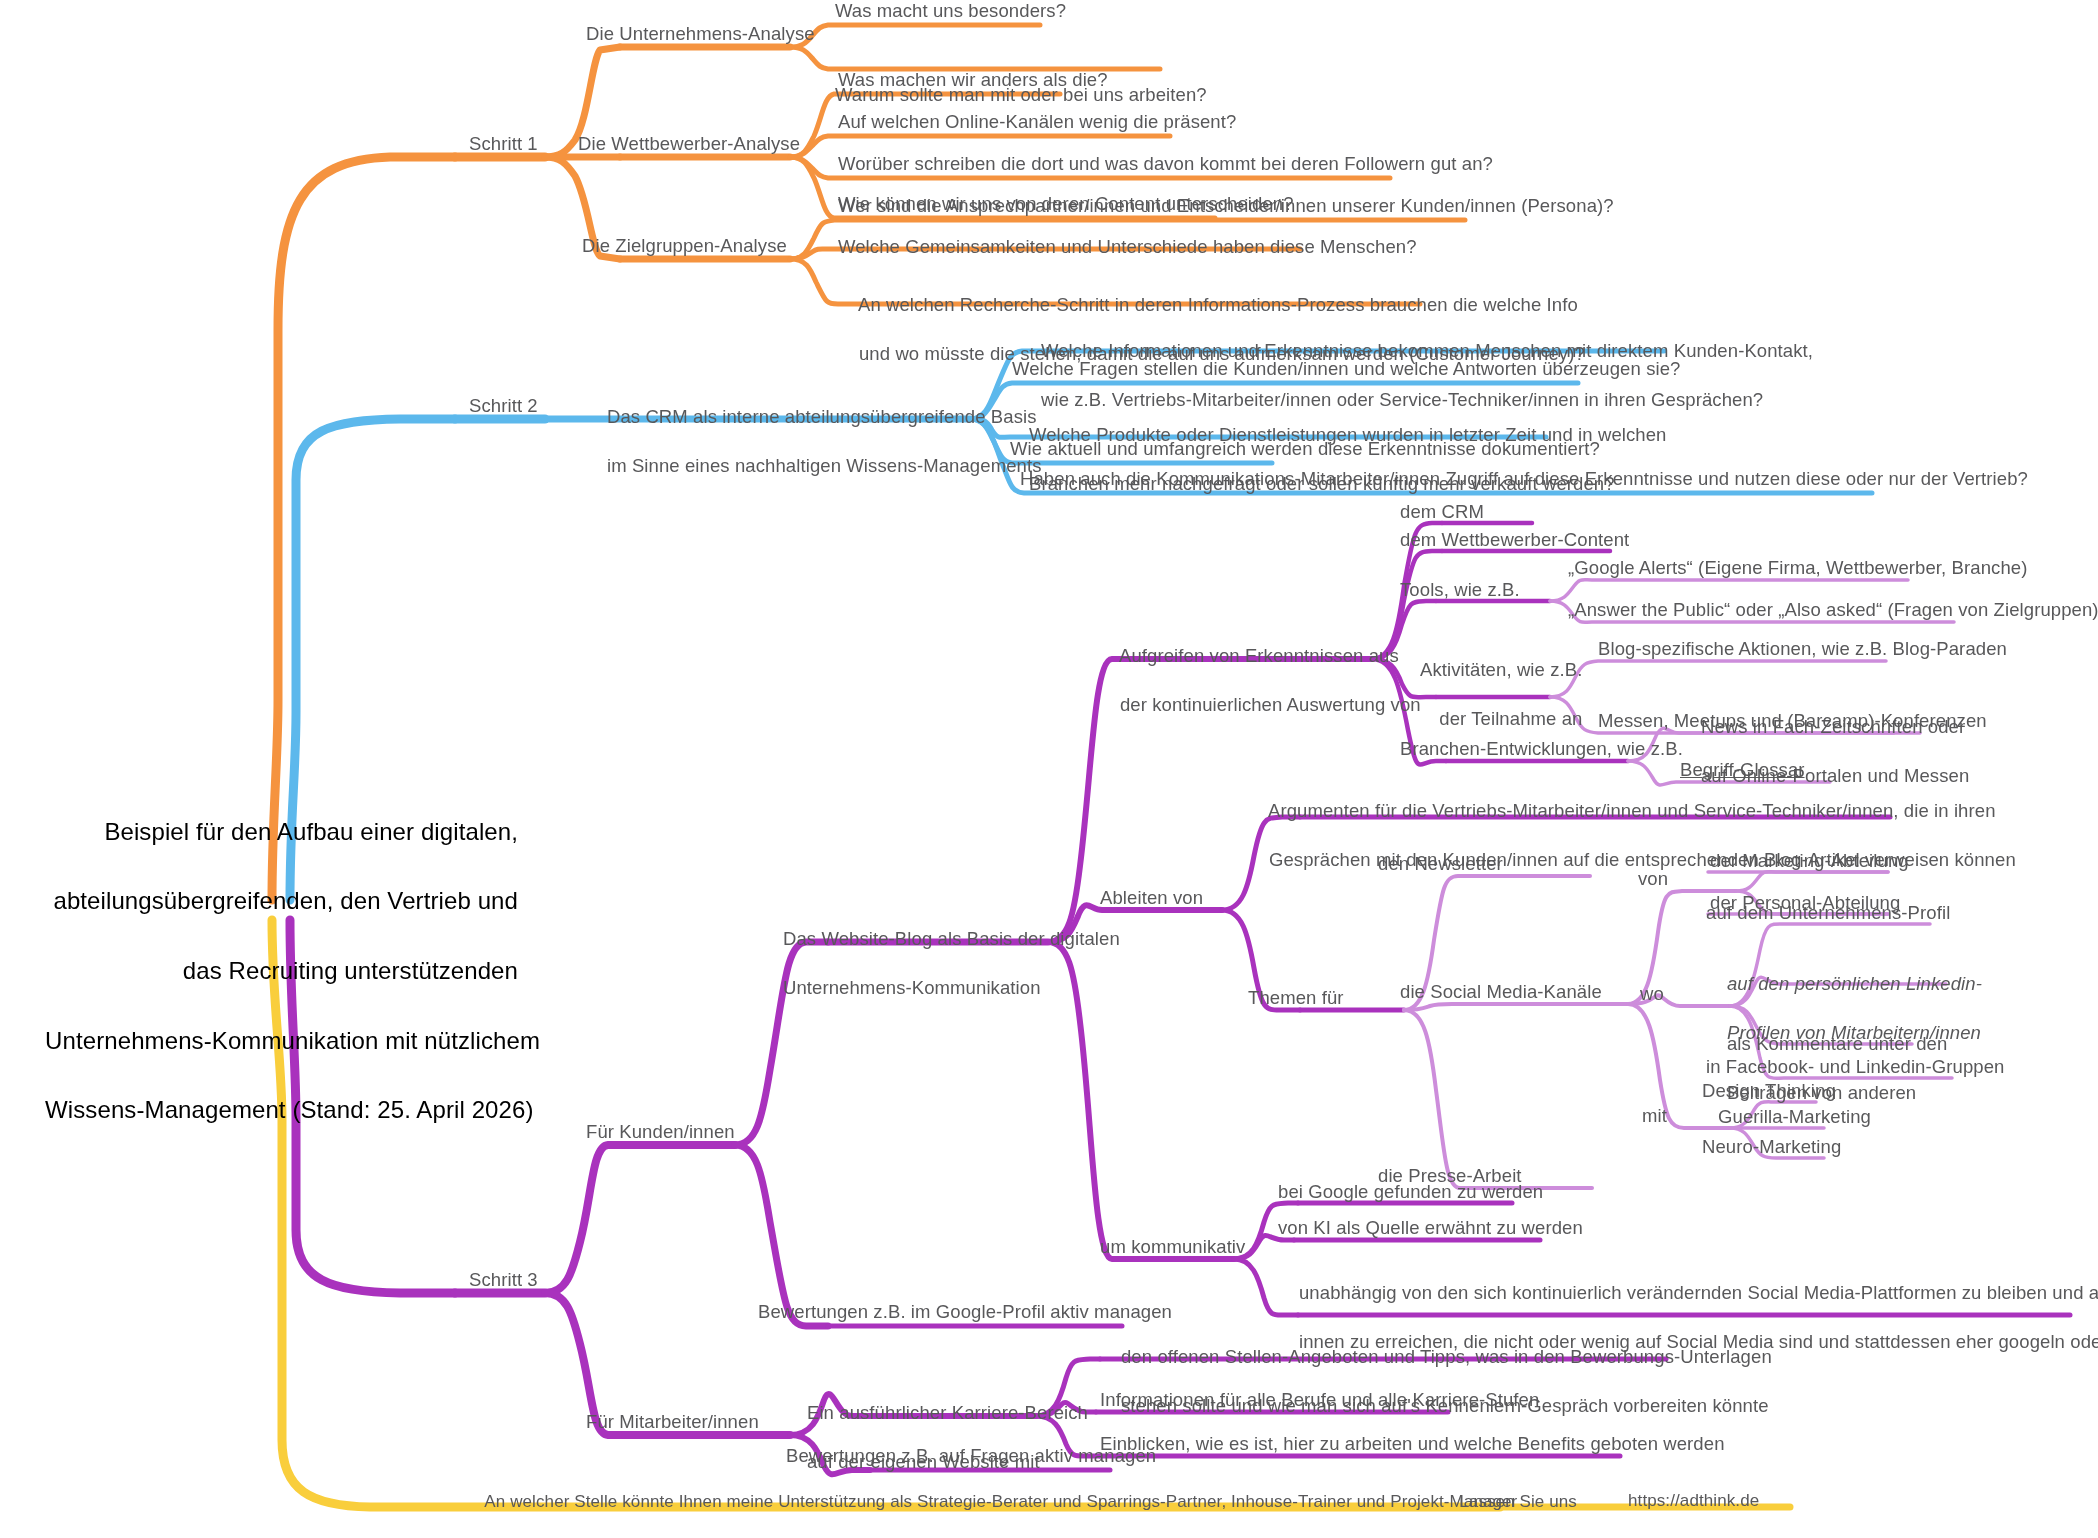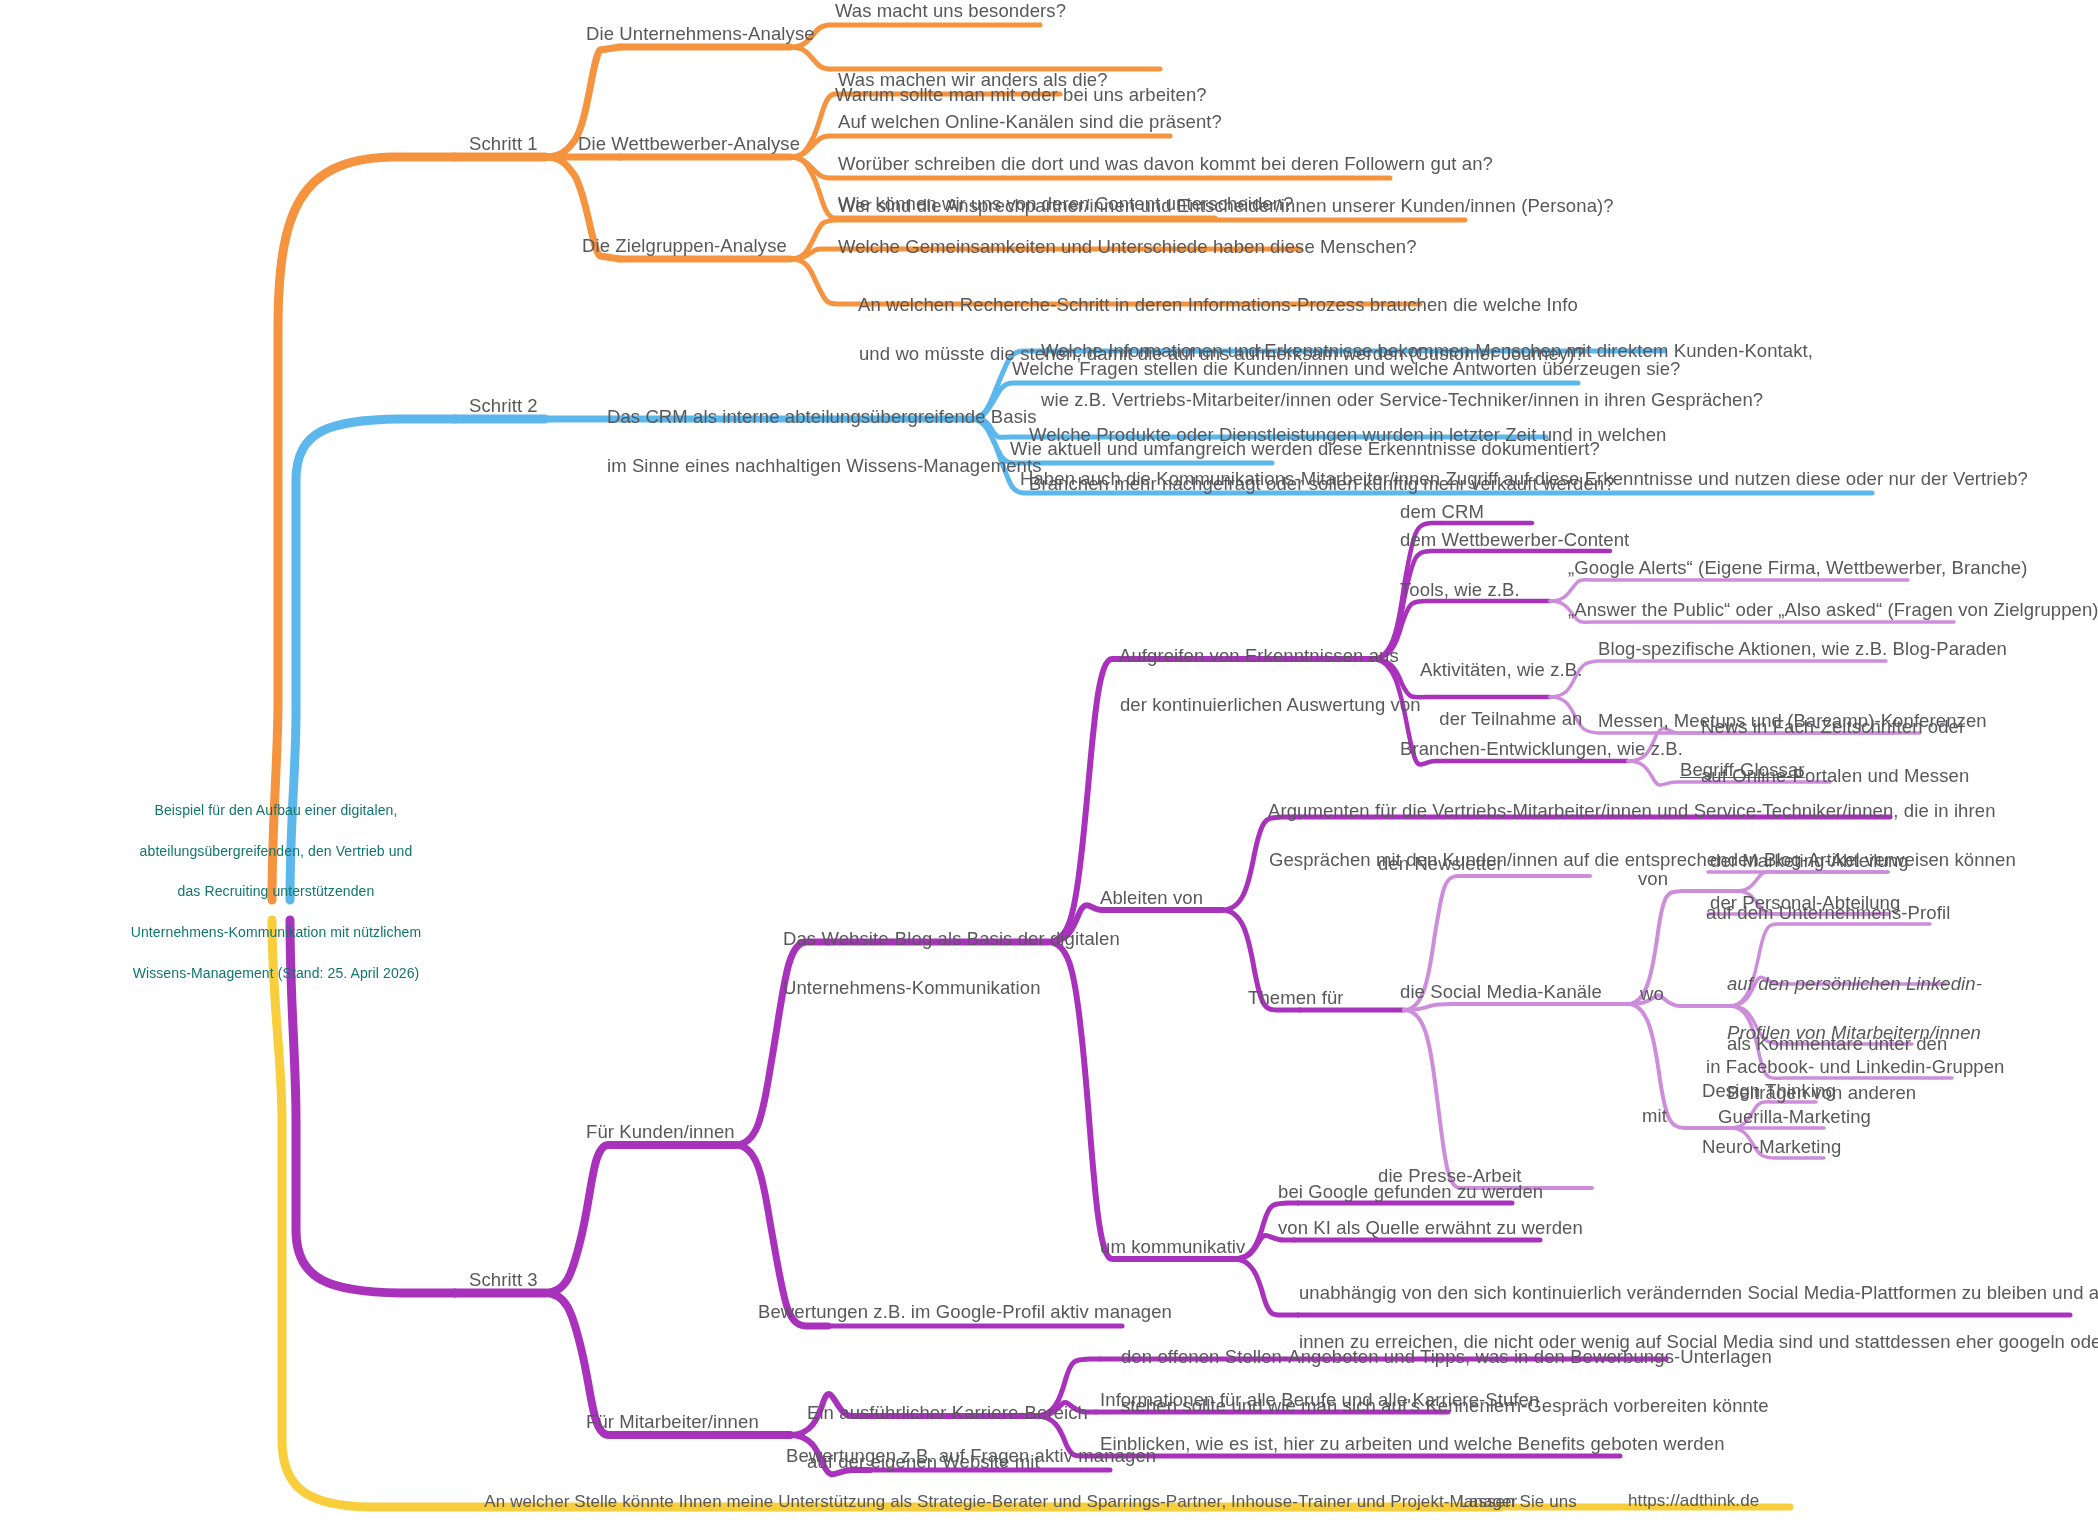"Auf welchen Online-Kanälen sind die" div.node { text: sind -> wenig }
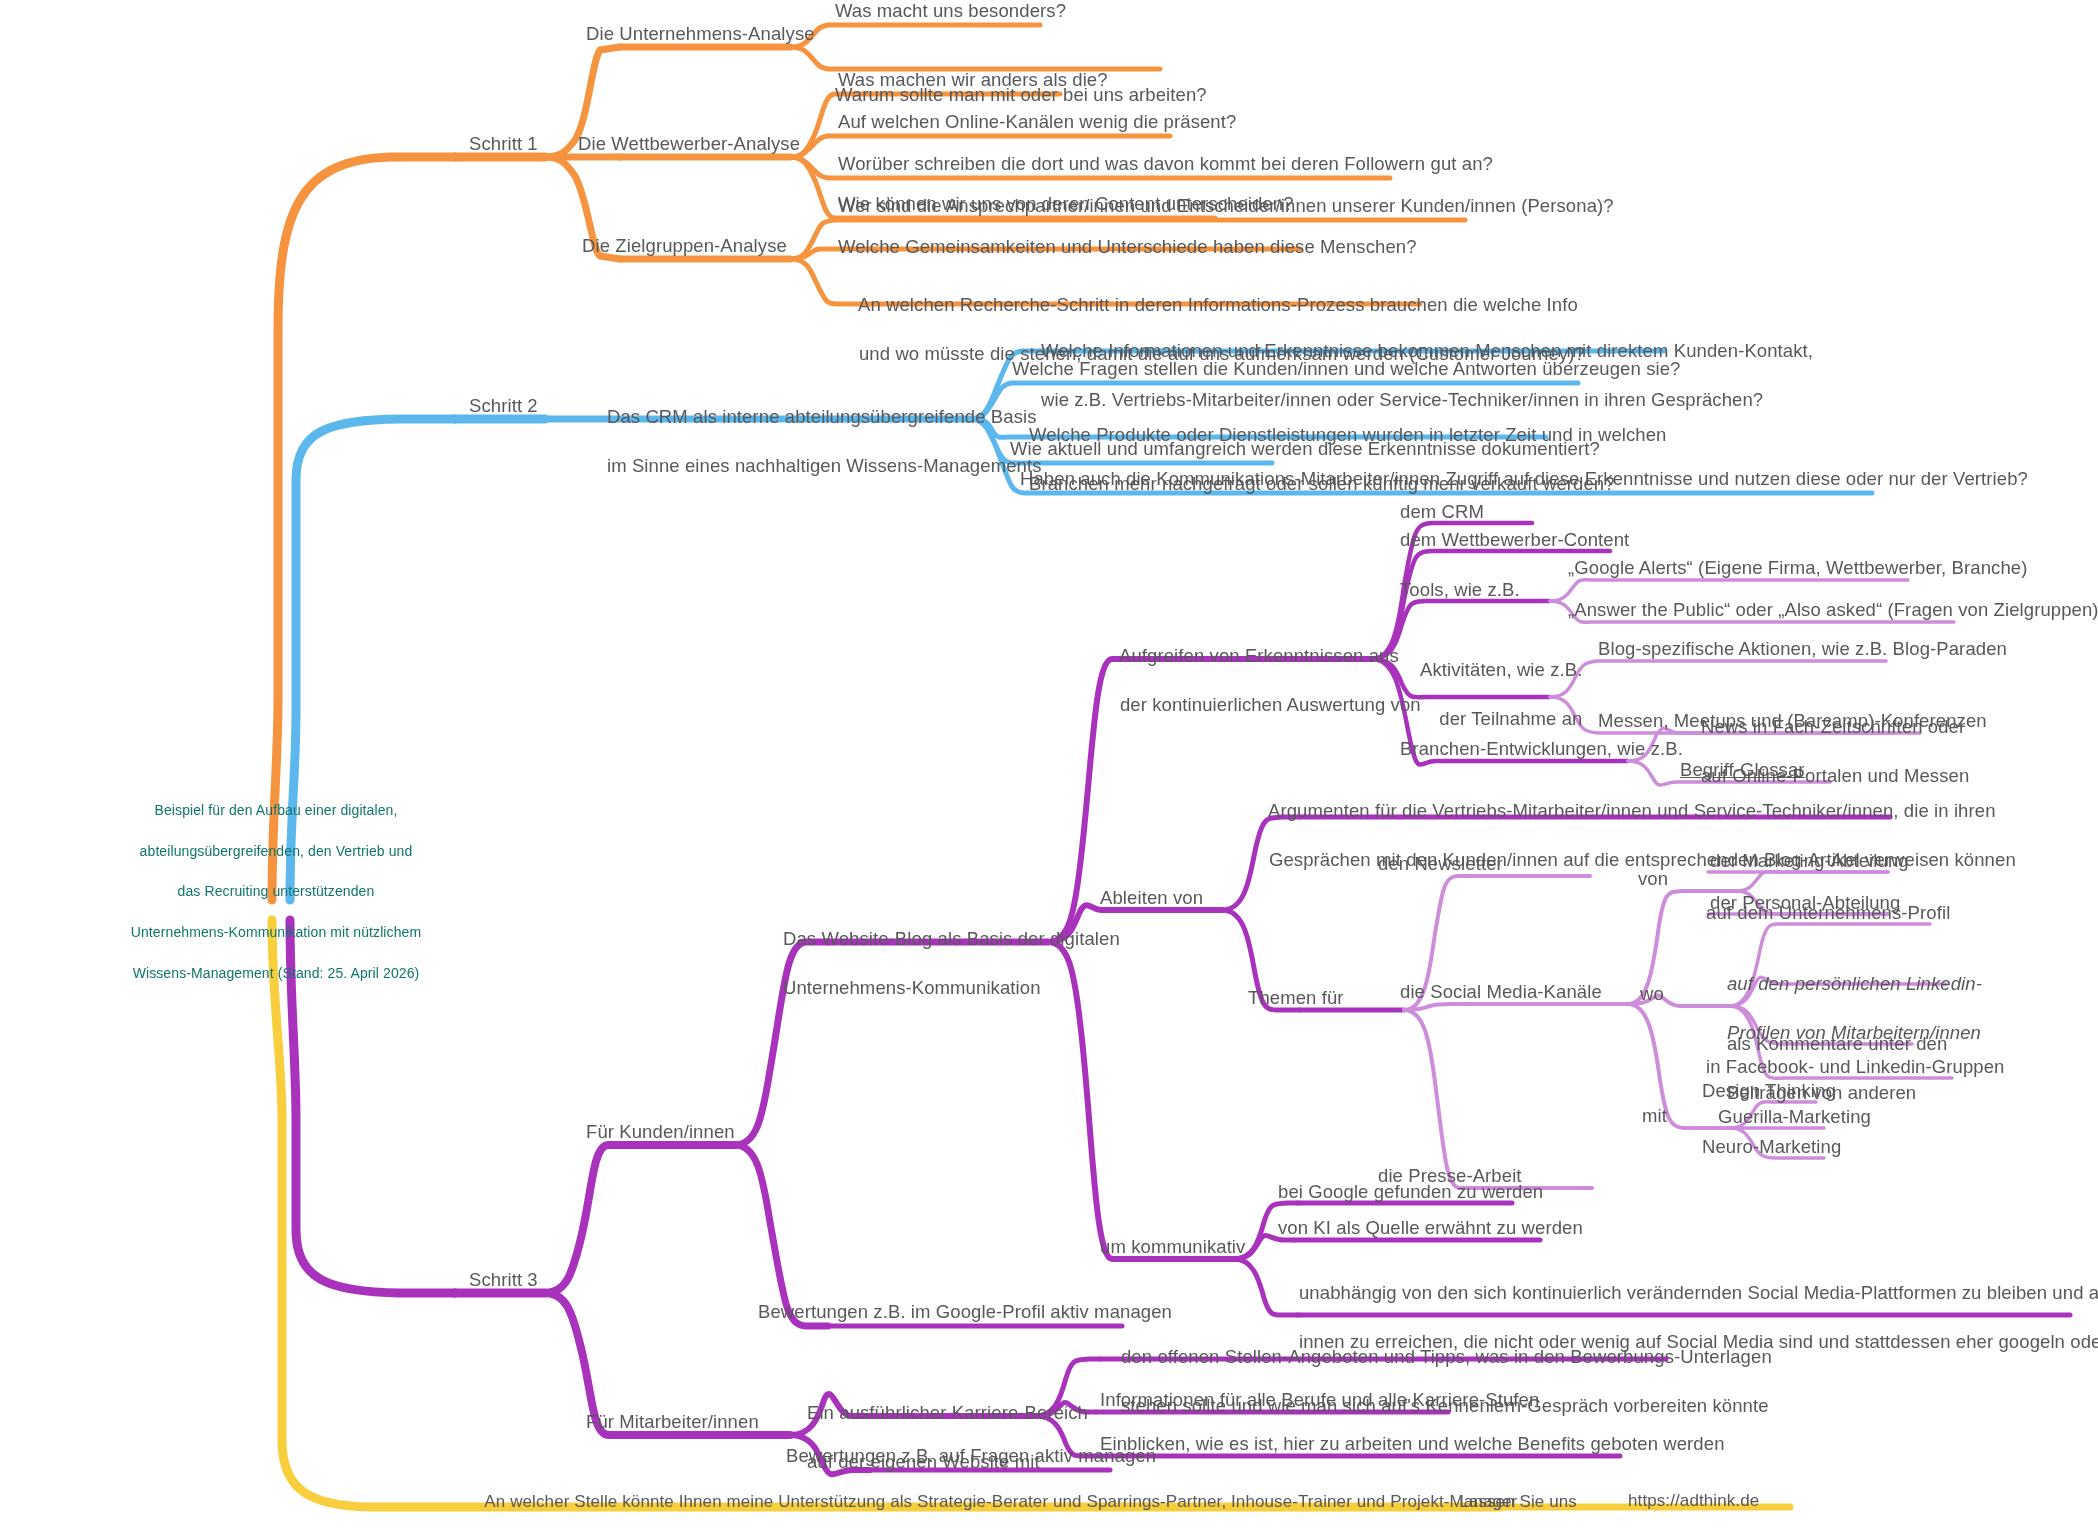"Beispiel für den Aufbau einer" .node.root { color: #0f766e -> #000000; font-size: 14px -> 24px; text-align: center -> right }
